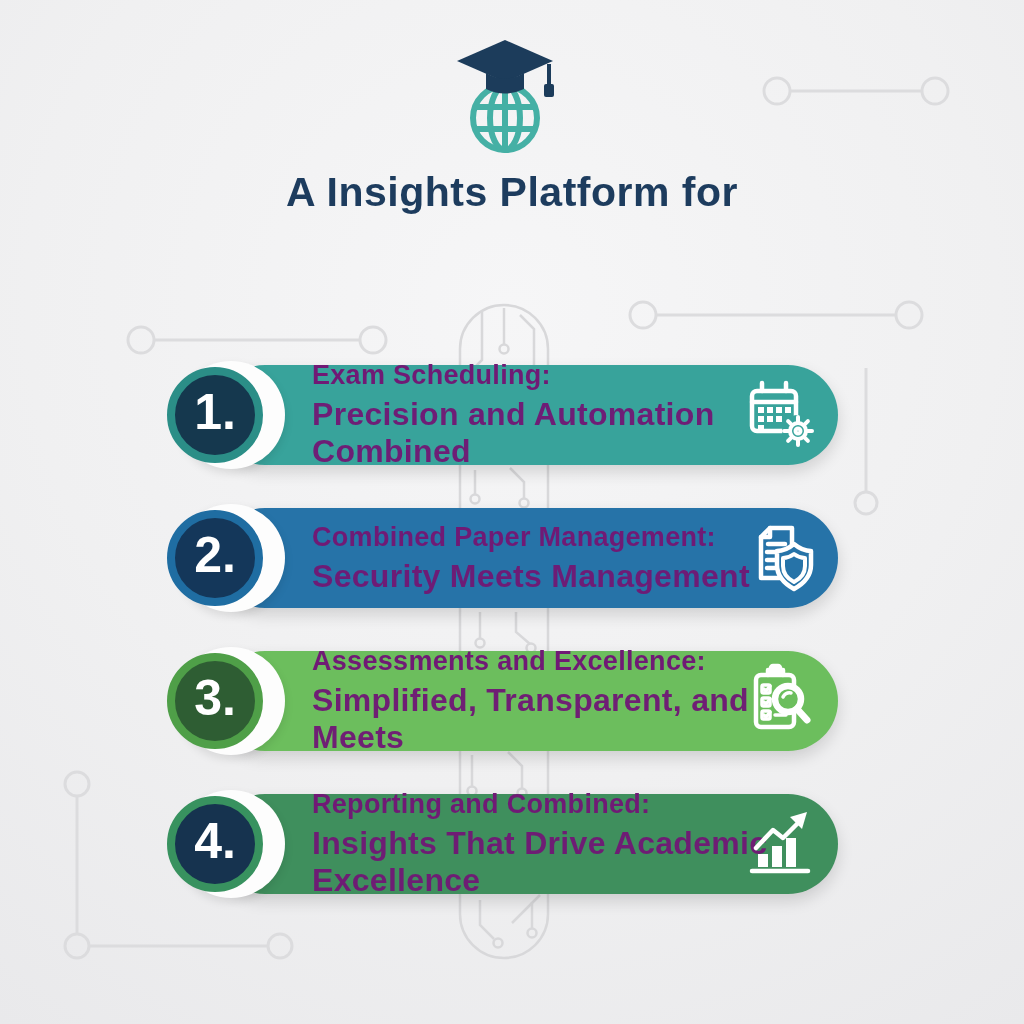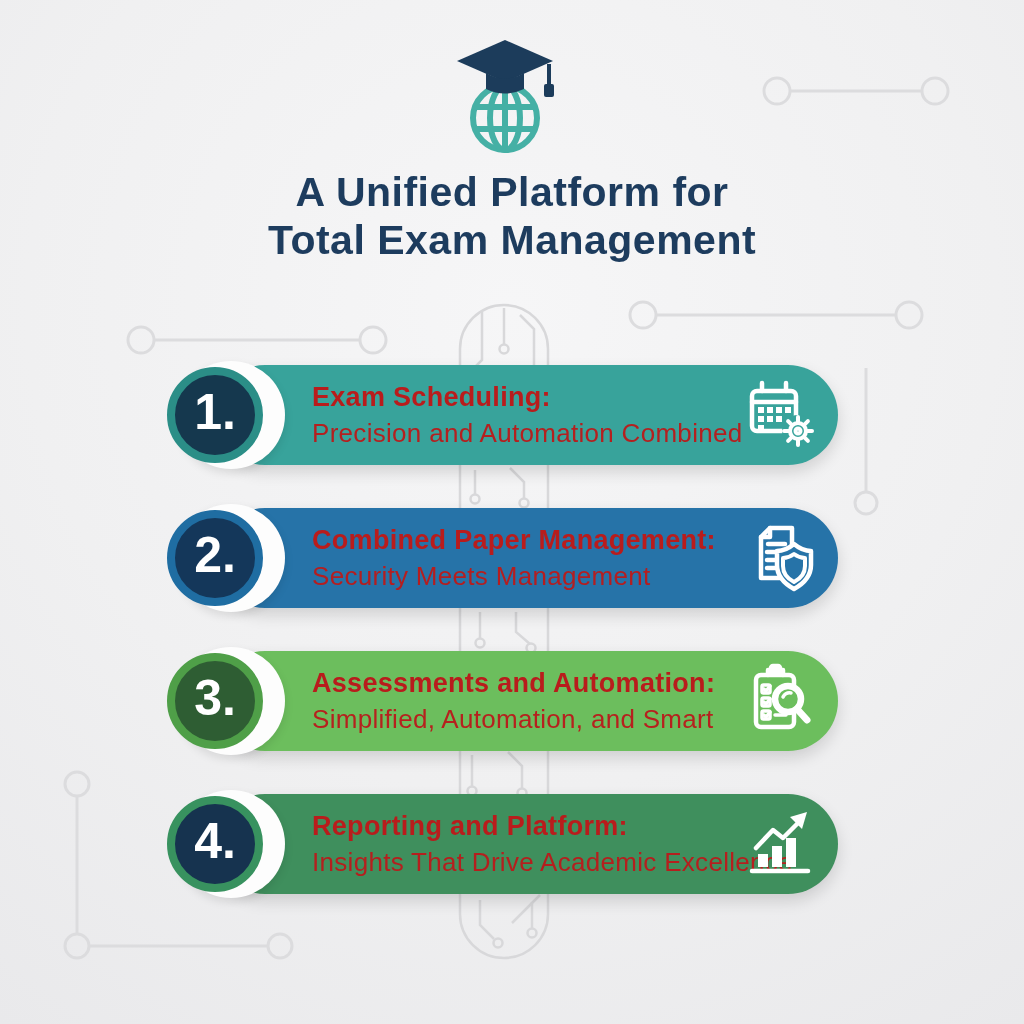"A Unified Platform for" div { text: Unified -> Insights }
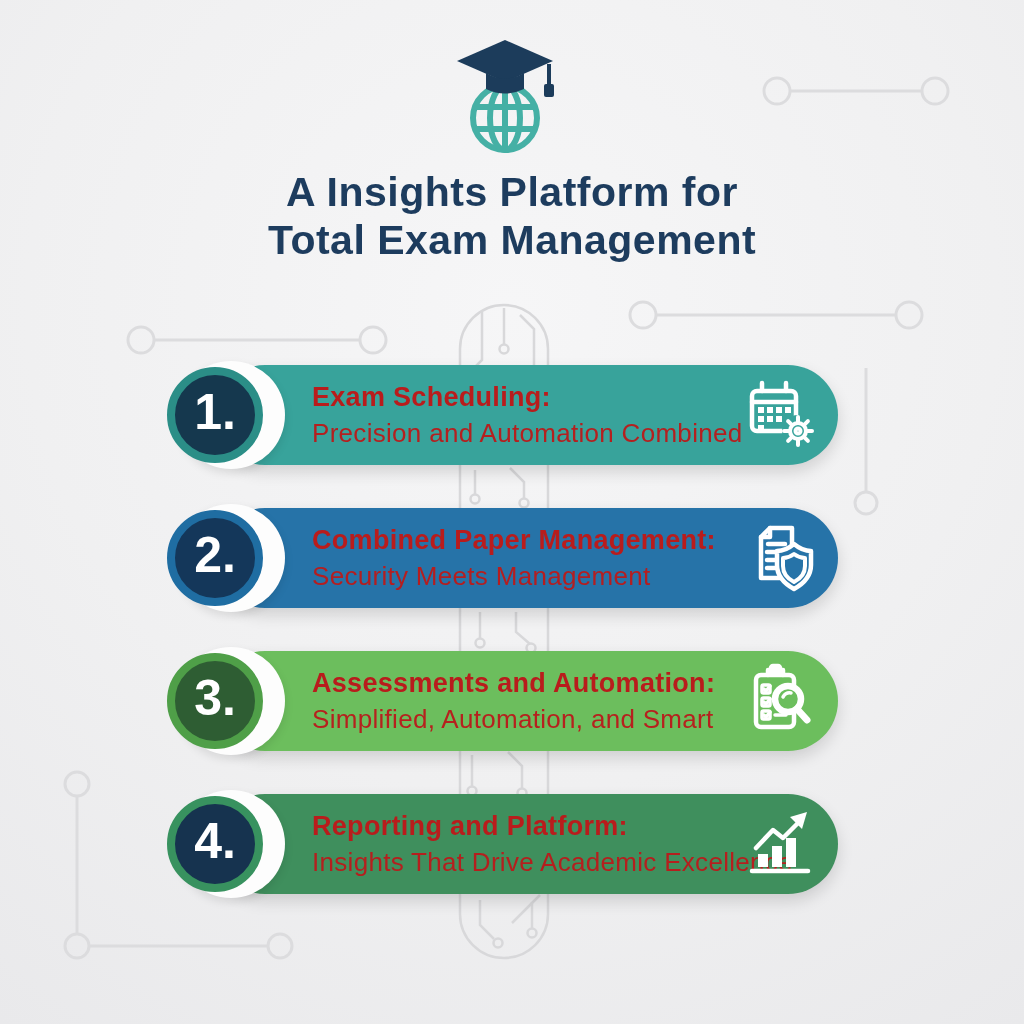"Total Exam Management" div { html: <div>Total Exam Management</div> -> none }
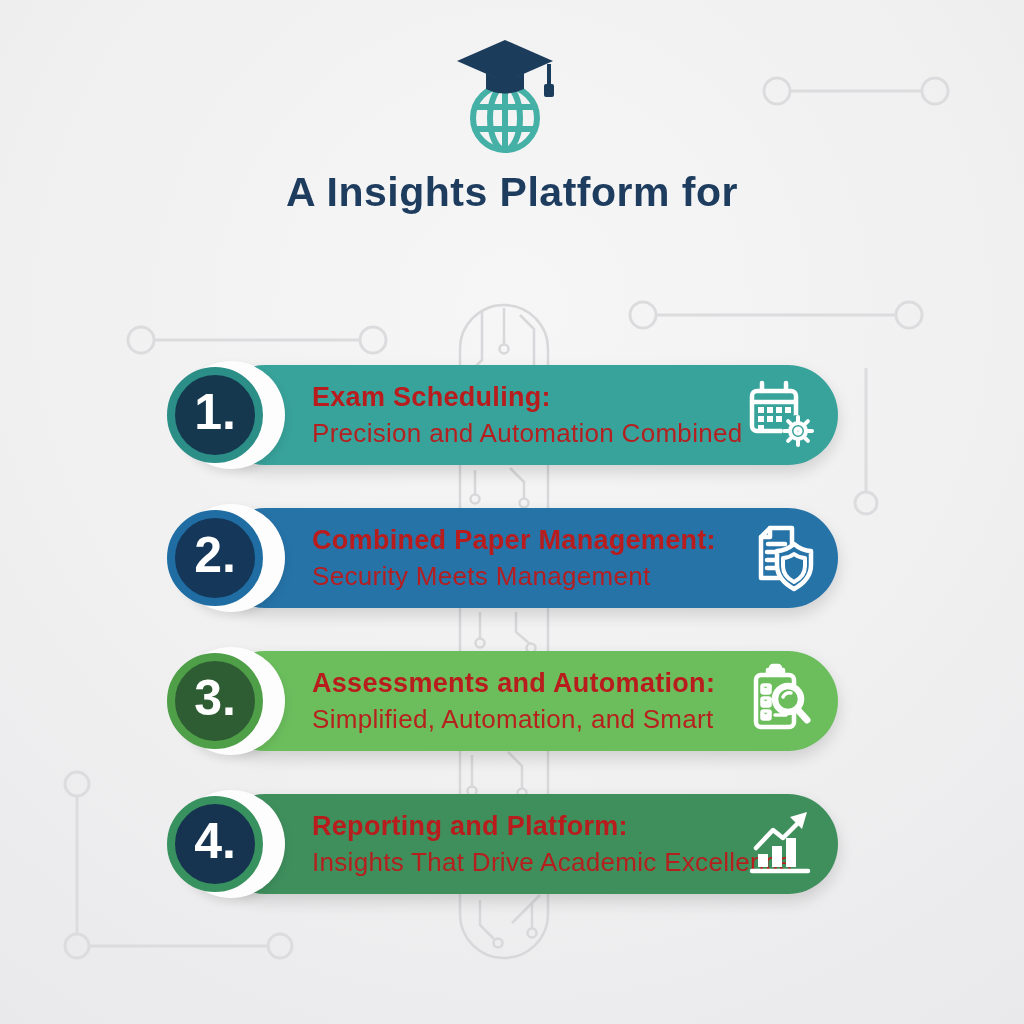"Exam Scheduling:" .row .texts { color: #b91c1c -> #701a75 }
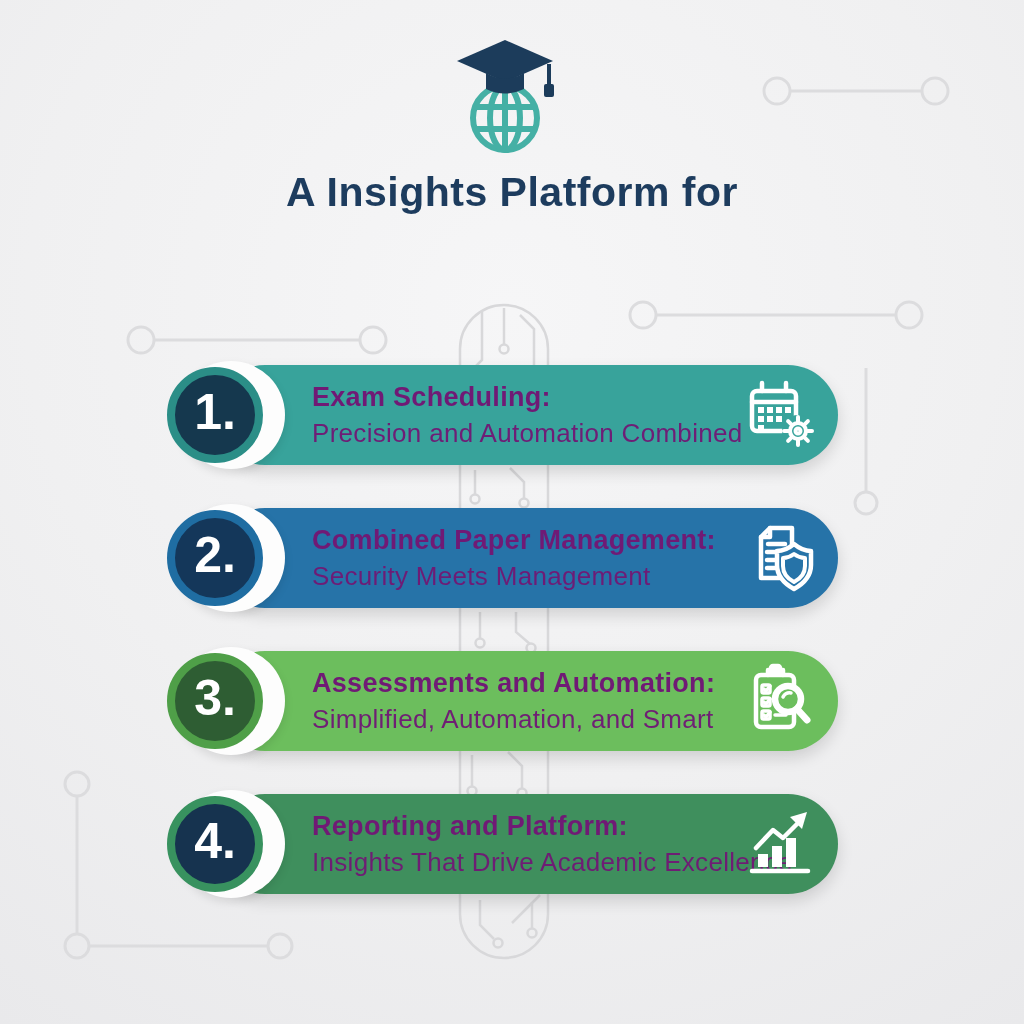"Precision and Automation Combined" .row .item-sub { font-size: 26px -> 32px; font-weight: 400 -> 700 }
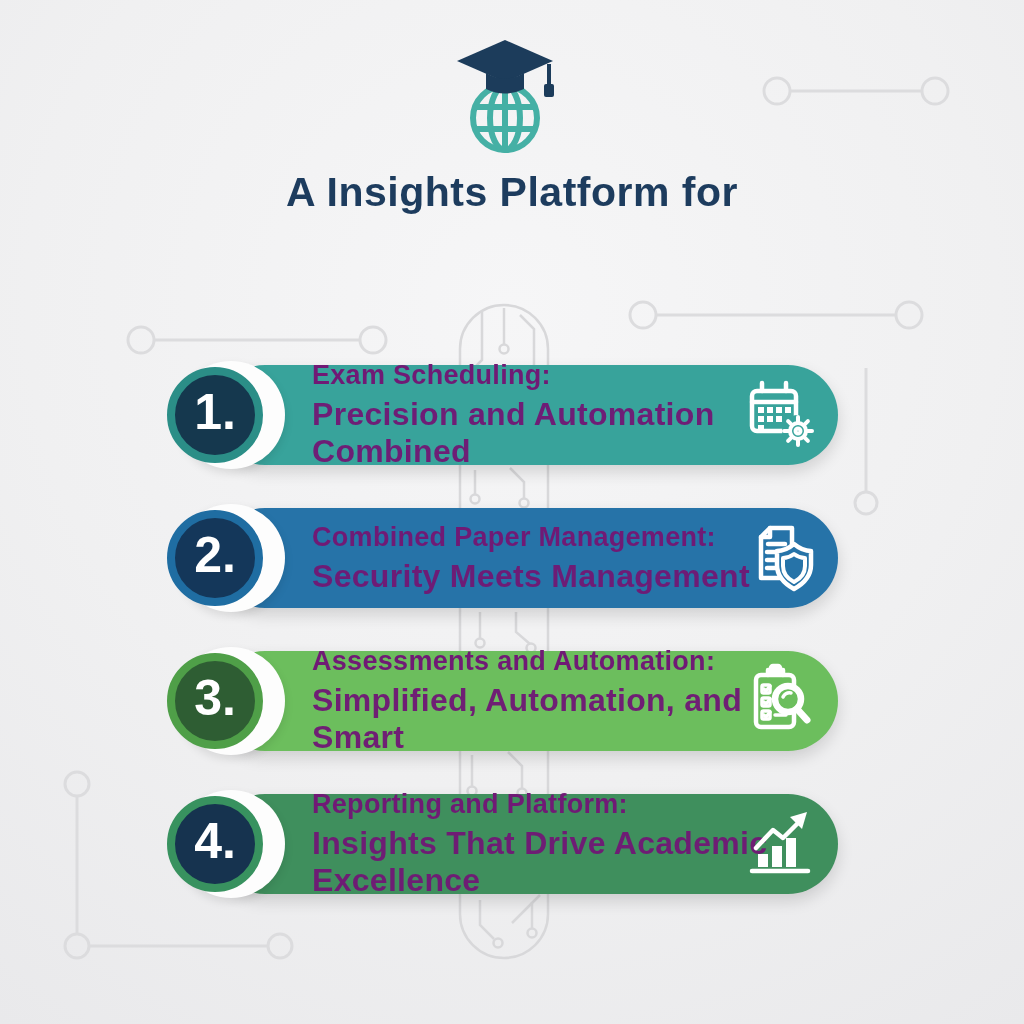"Assessments and Automation:" div.item-title { text: Automation -> Excellence }
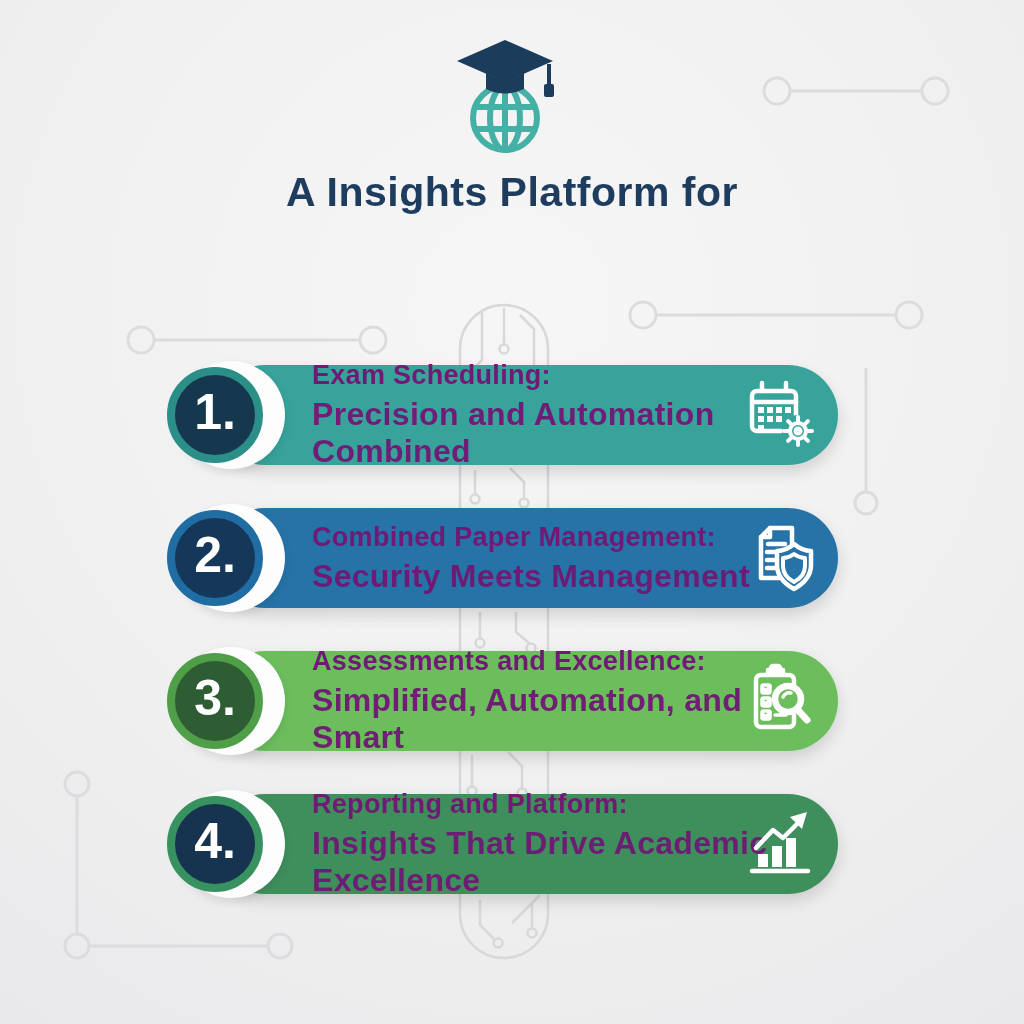"Simplified, Automation, and Smart" div.item-sub { text: Automation, and Smart -> Transparent, and Meets }
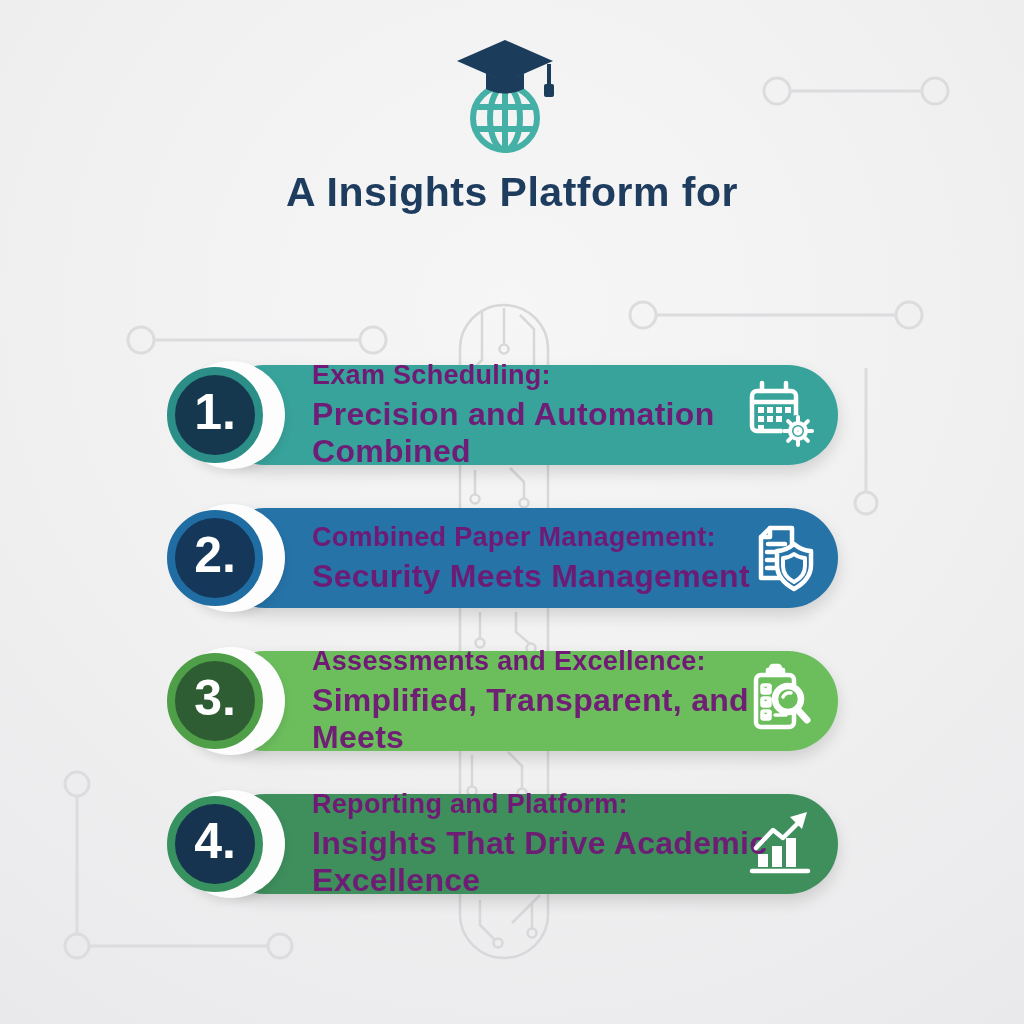"Reporting and Platform:" div.item-title { text: Platform -> Combined }
